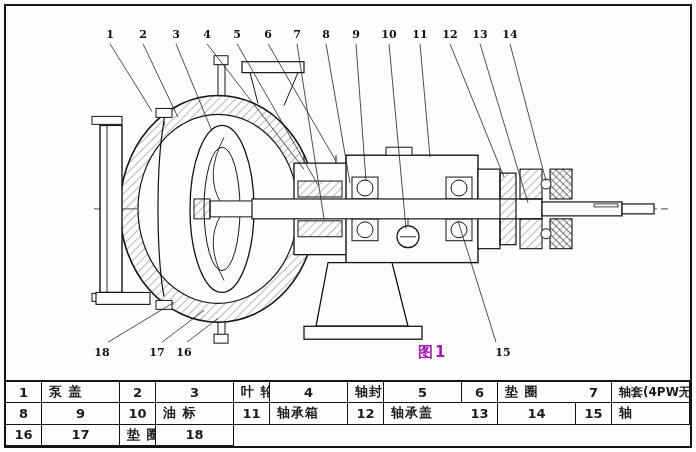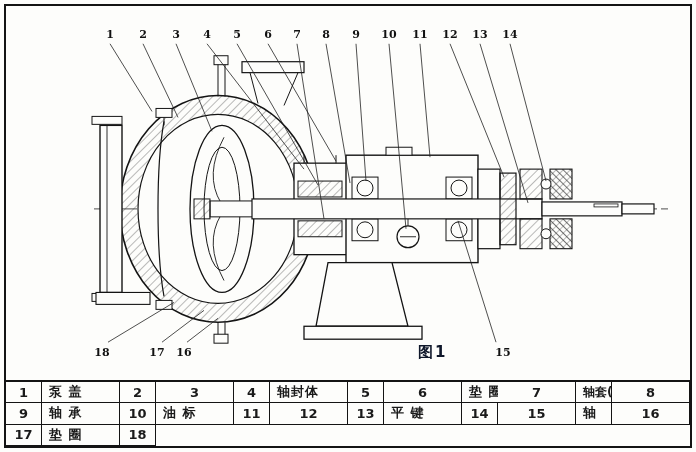"图1" .fig-label { color: #0f172a -> #a21caf }
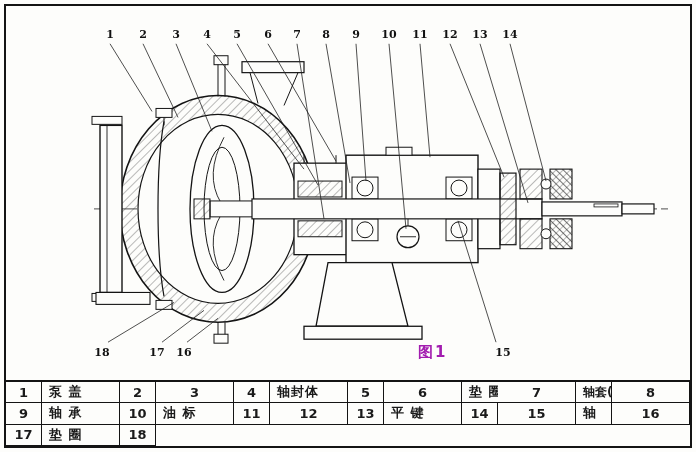"叶 轮" div.cell { html: none -> <div>叶 轮</div> }
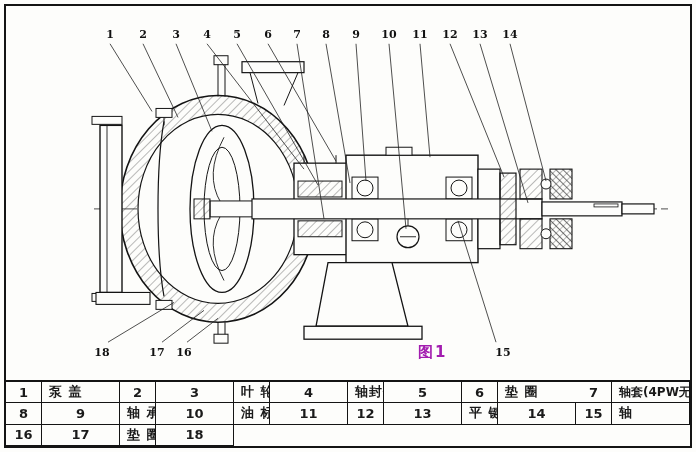"轴 承" div.cell { html: <div>轴 承</div> -> none }
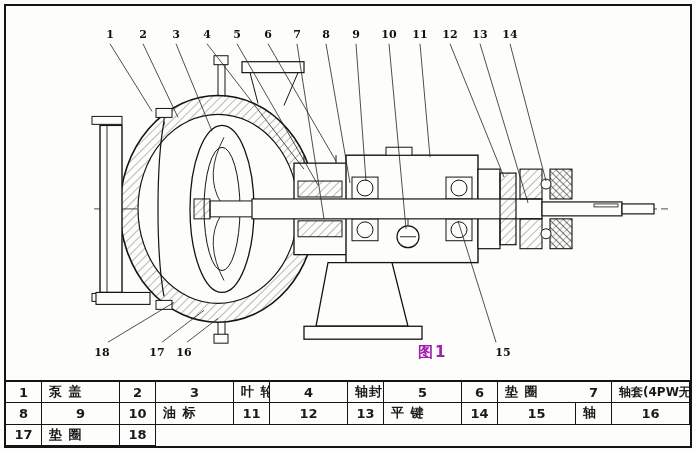"轴承箱" div.cell { html: none -> <div>轴承箱</div> }
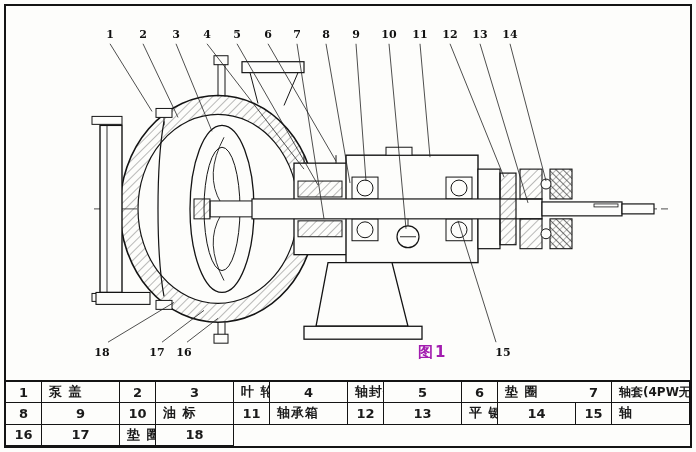"轴承盖" div.cell { html: none -> <div>轴承盖</div> }
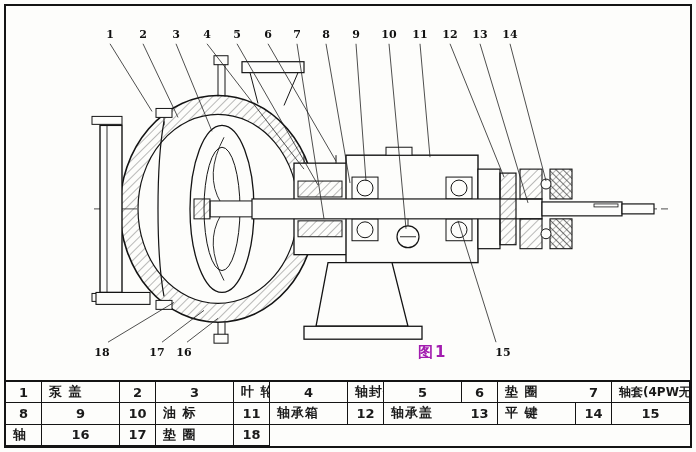"平 键" div.cell { html: <div>平 键</div> -> none }
